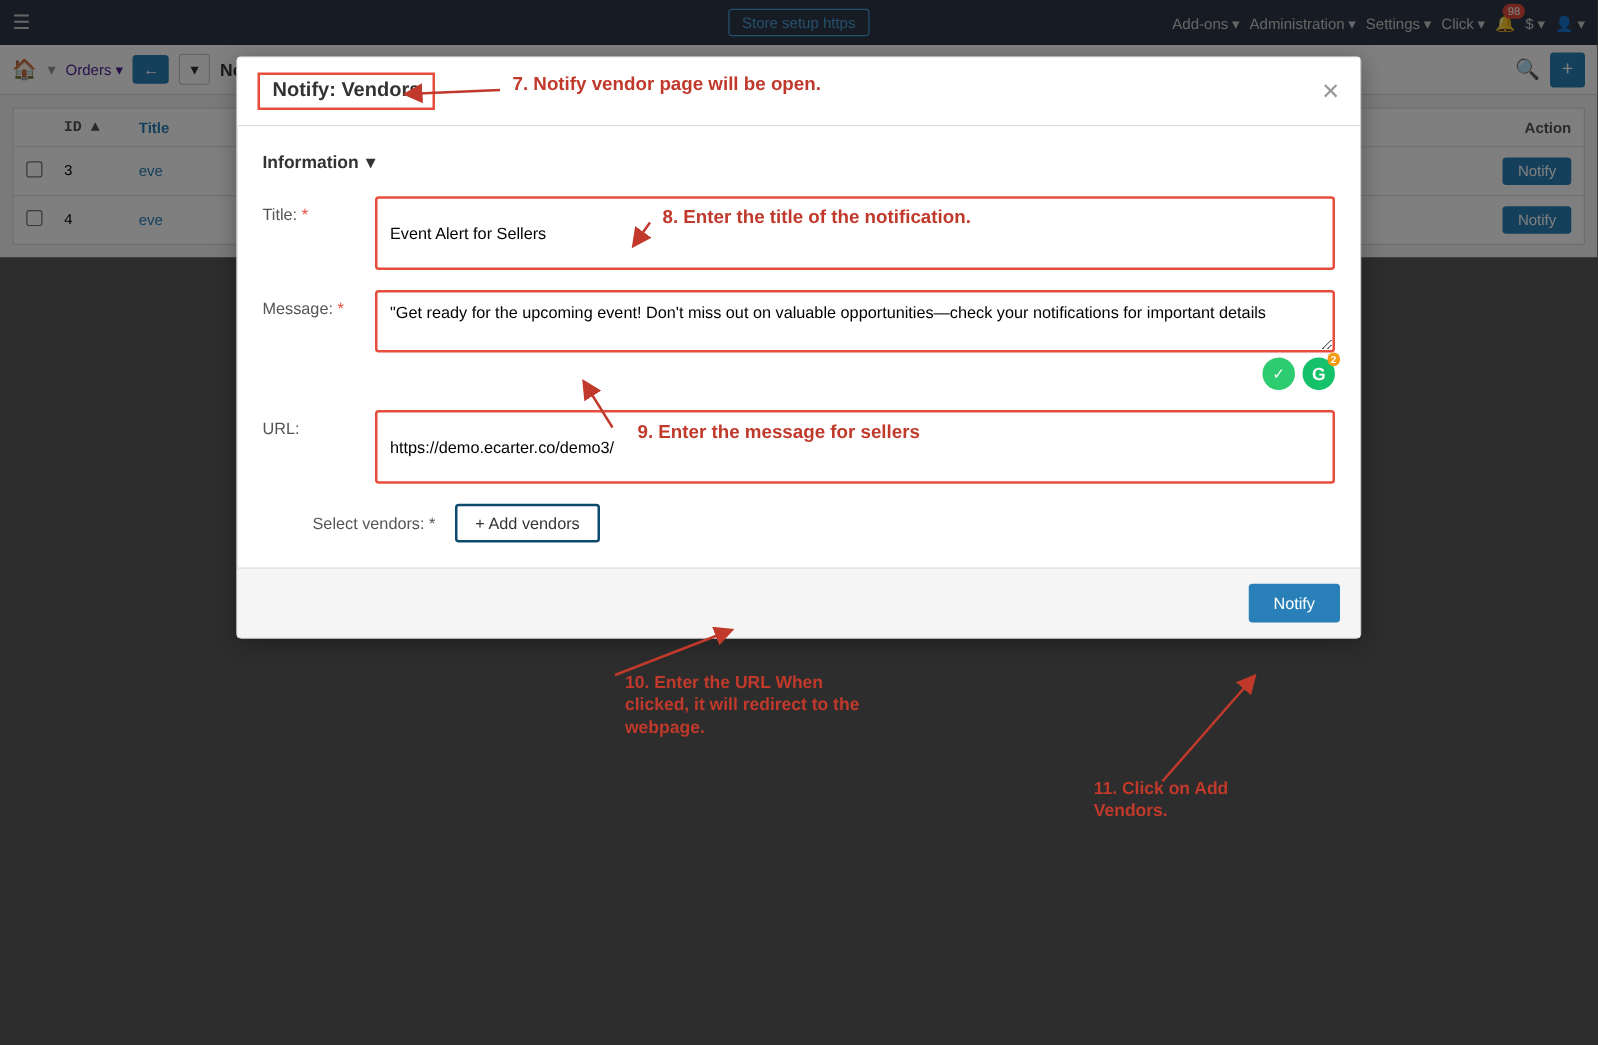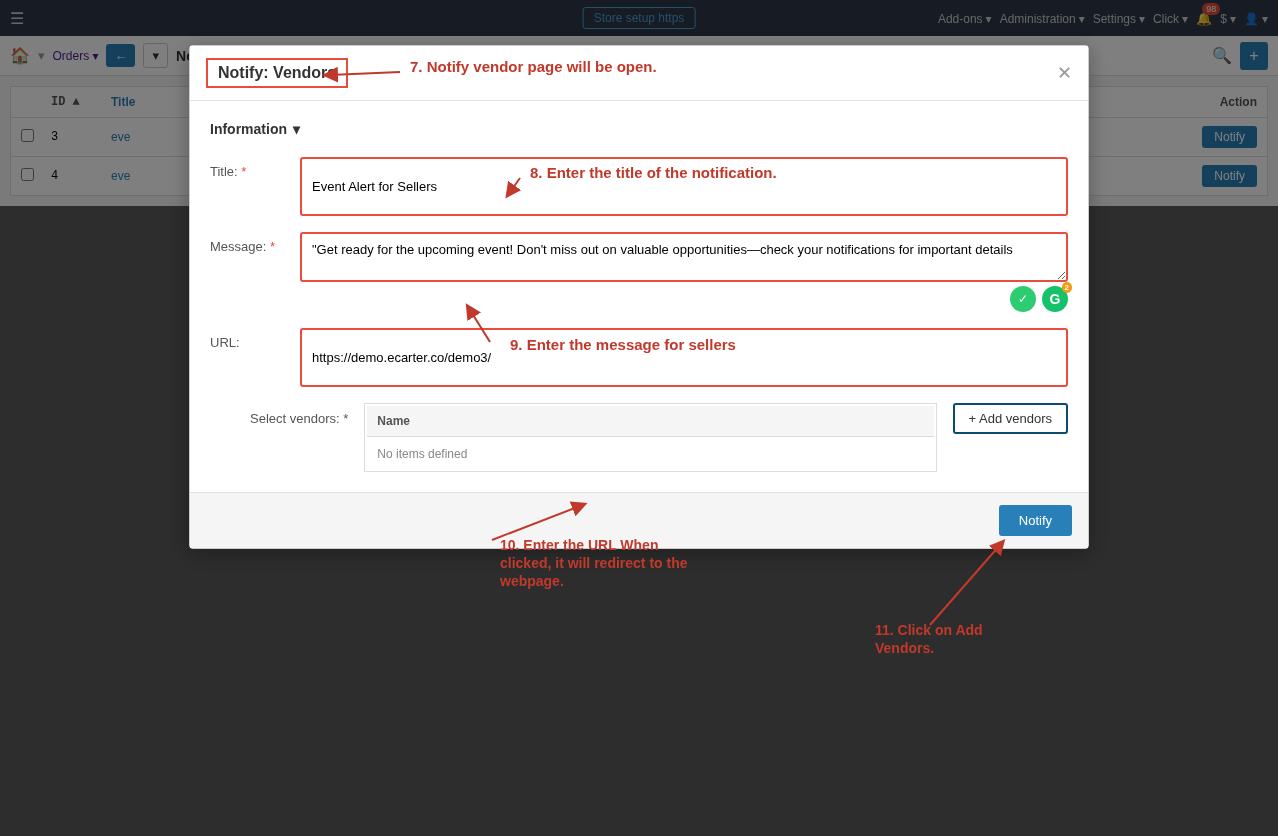"Name" div.vendors-table-wrapper { html: <div> <table> <thead> <tr> <th>Name</th> </tr> </thead> <tbody> <tr> <td>No items defined</td> </tr> </tbody> </table> </div> -> none }
